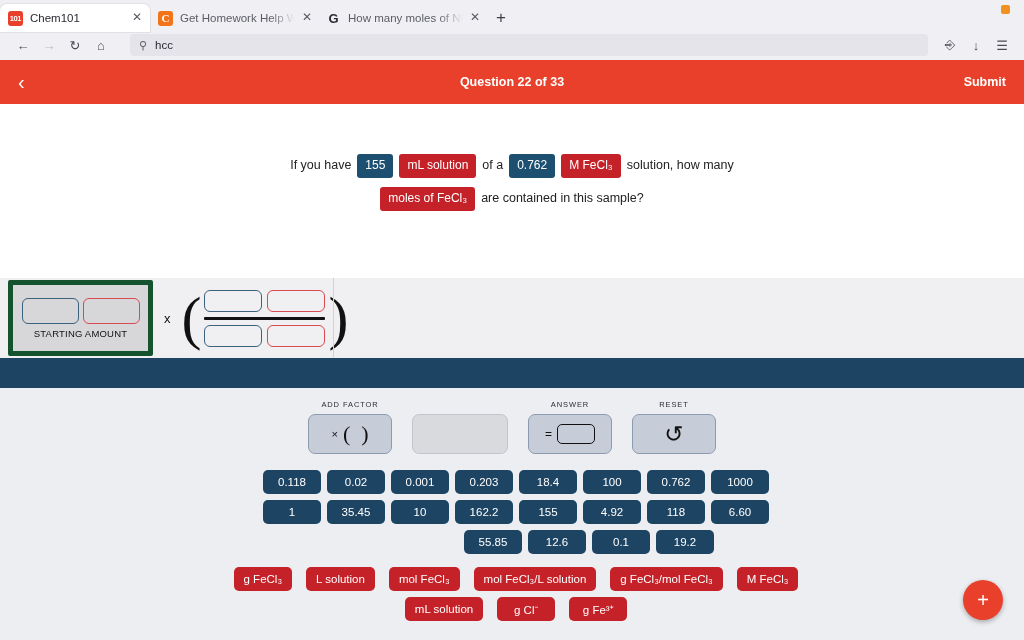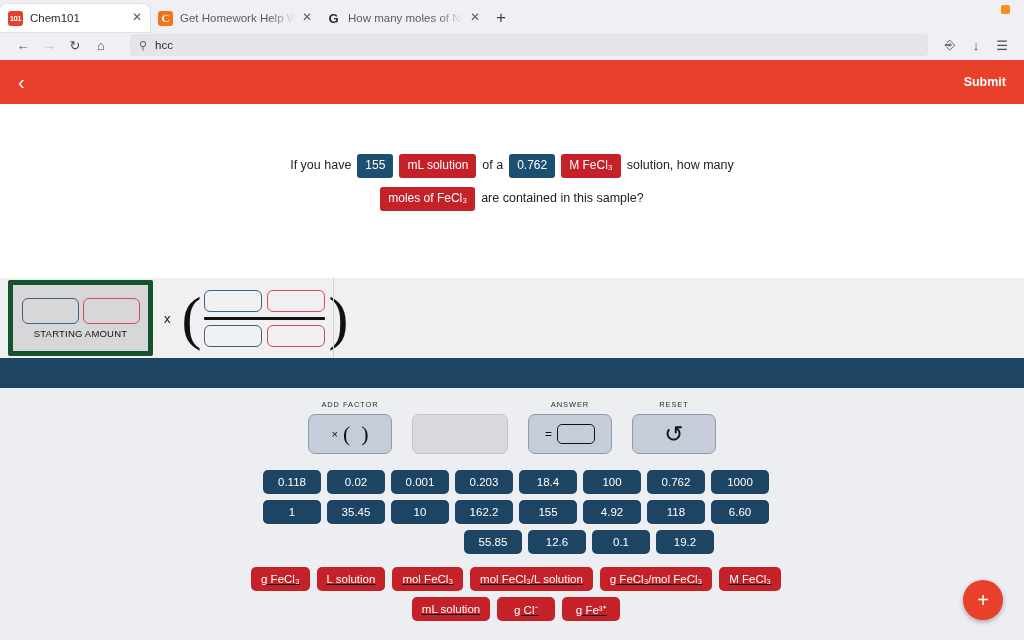"Question 22 of 33" div.qtitle { html: none -> <div>Question 22 of 33</div> }
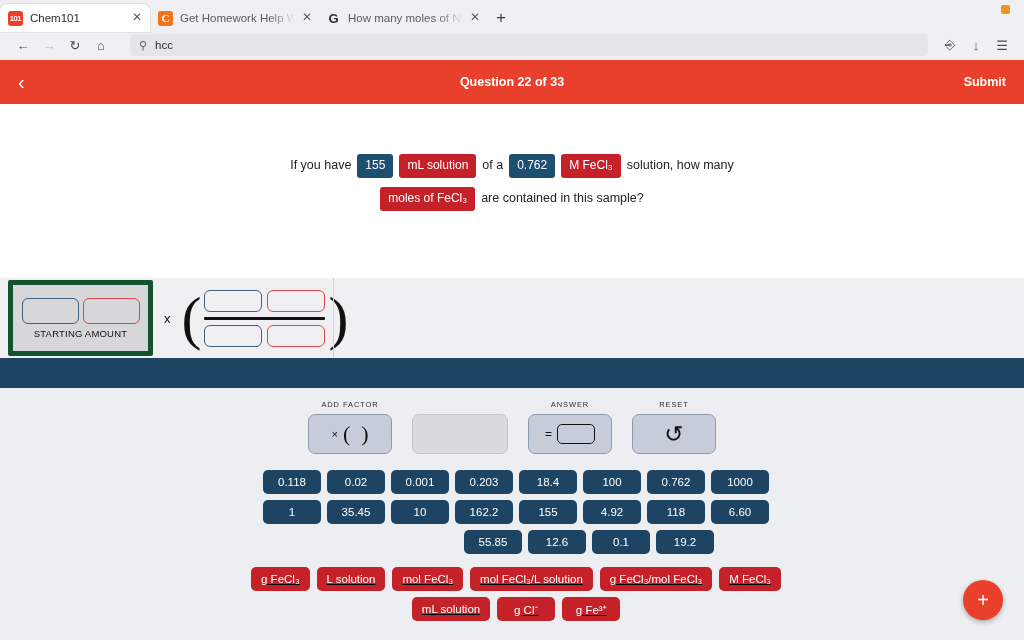"g FeCl₃" .units .tilerow { gap: 7px -> 14px; text-decoration: underline -> none }
